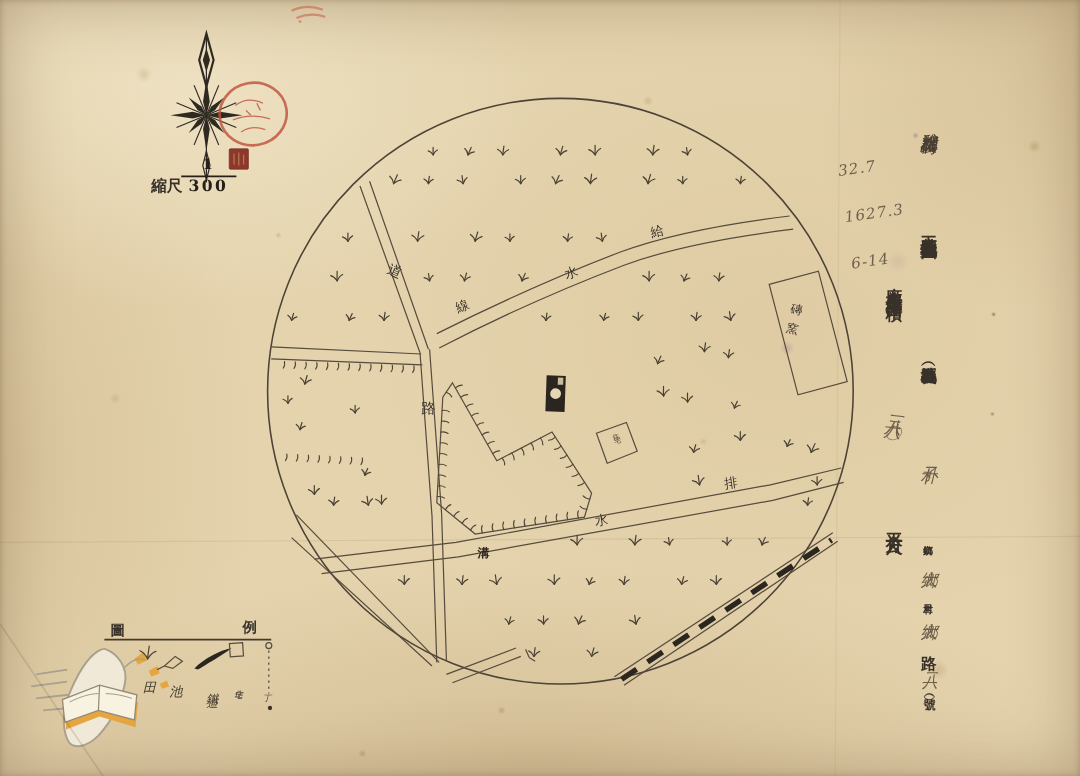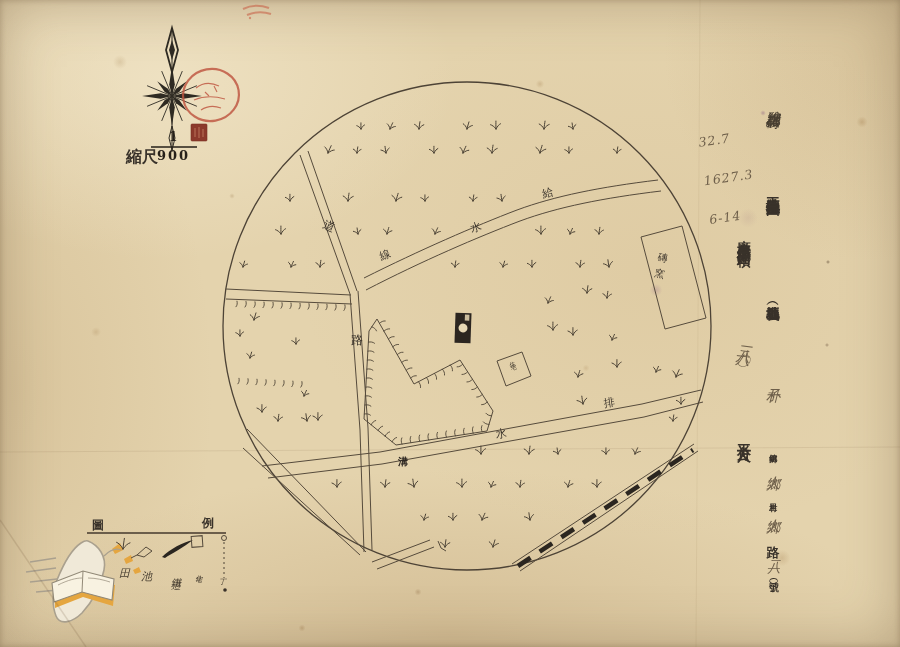"縮尺" div.lbl { font-size: 16px -> 13px }
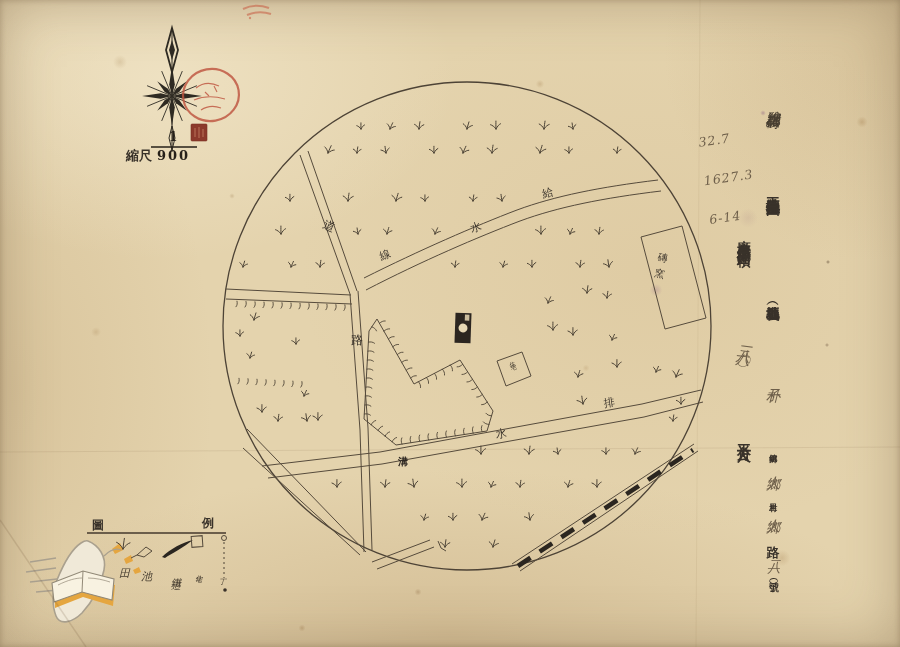"900" div.lbl { text: 900 -> 300 }
